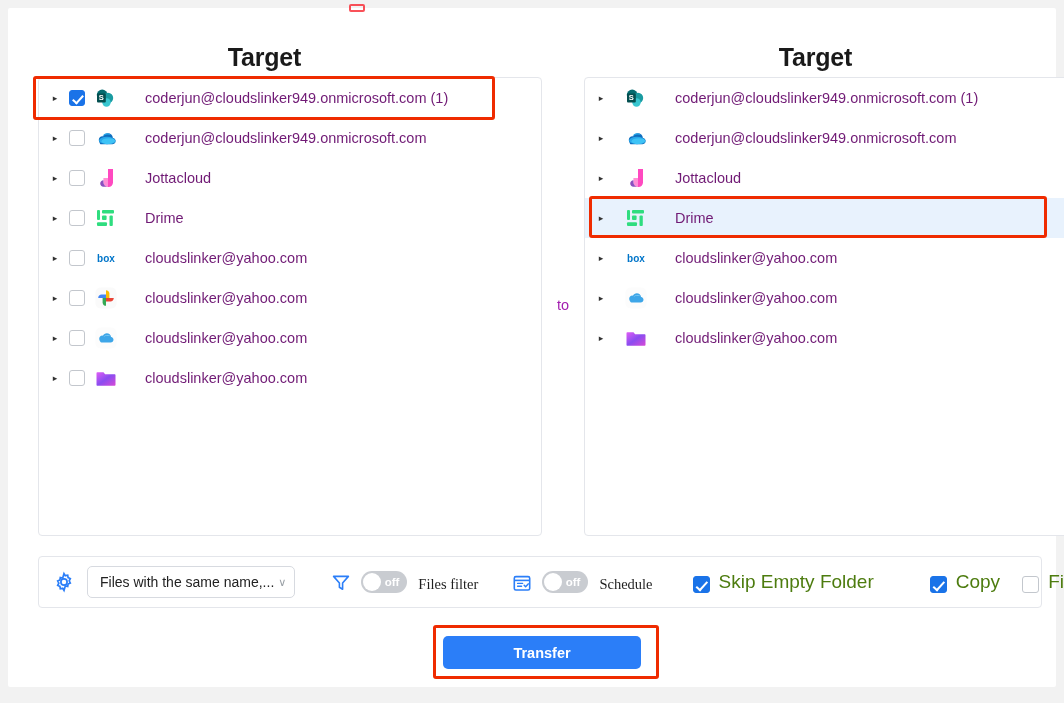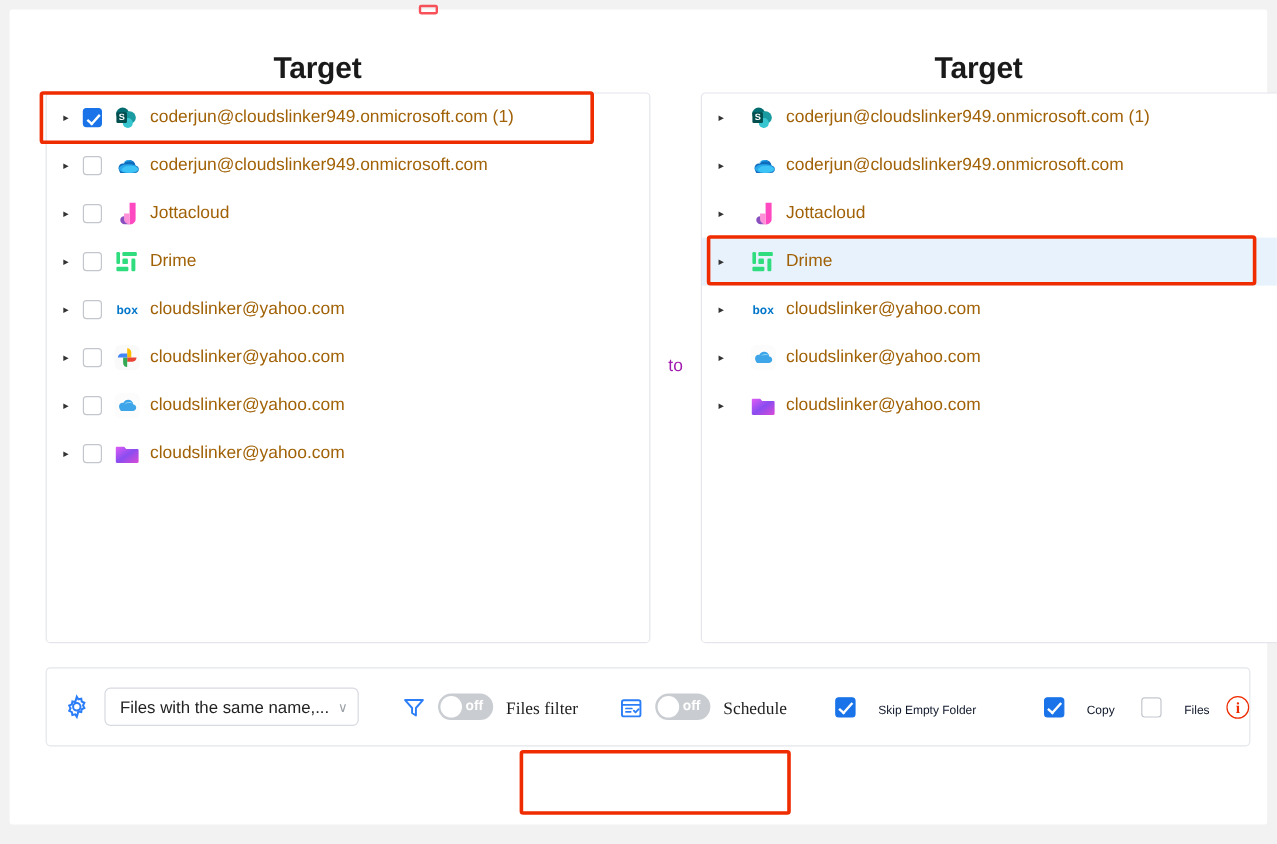"coderjun@cloudslinker949.onmicrosoft.com" .rowtext { color: #a16207 -> #701a75; margin-left: 8px -> 28px }
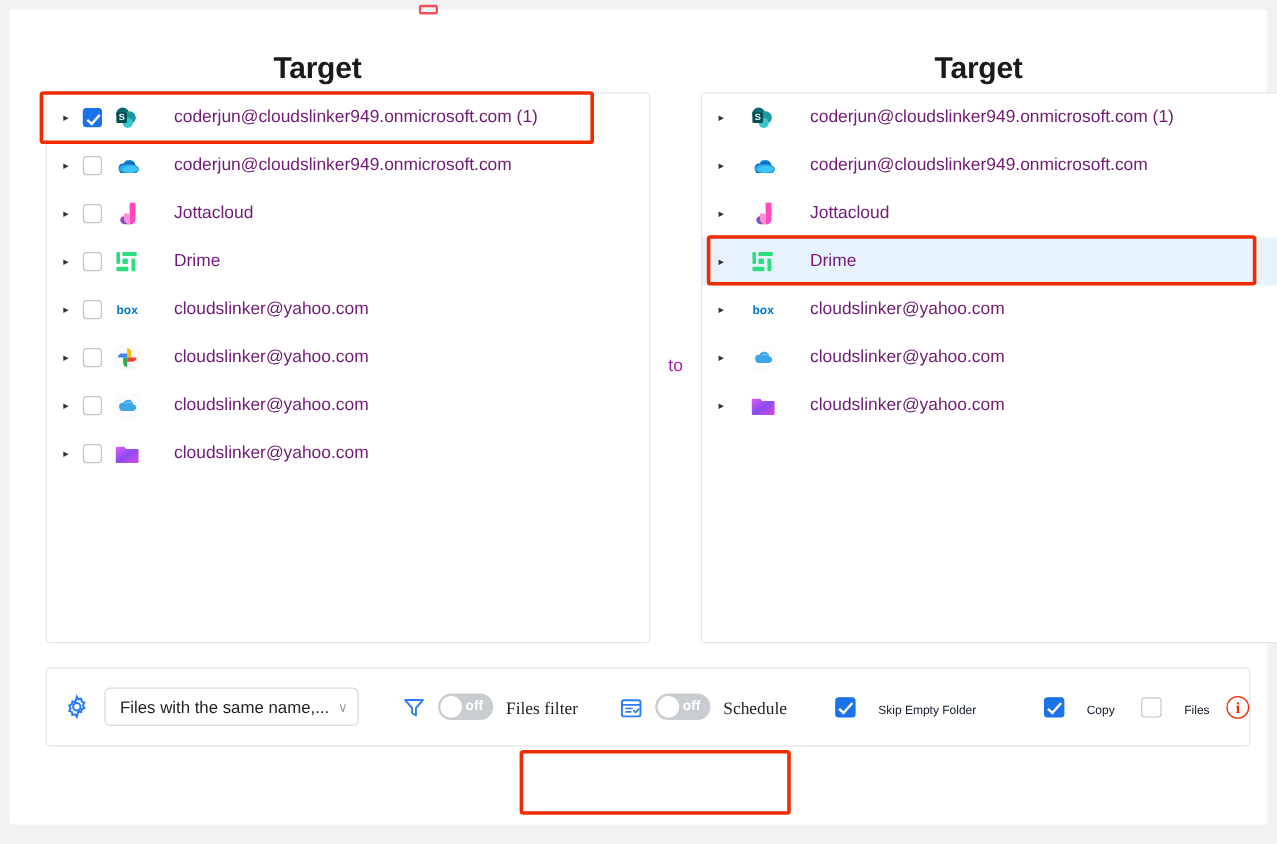"Files with the same name,..." #options-bar { height: 66px -> 52px }
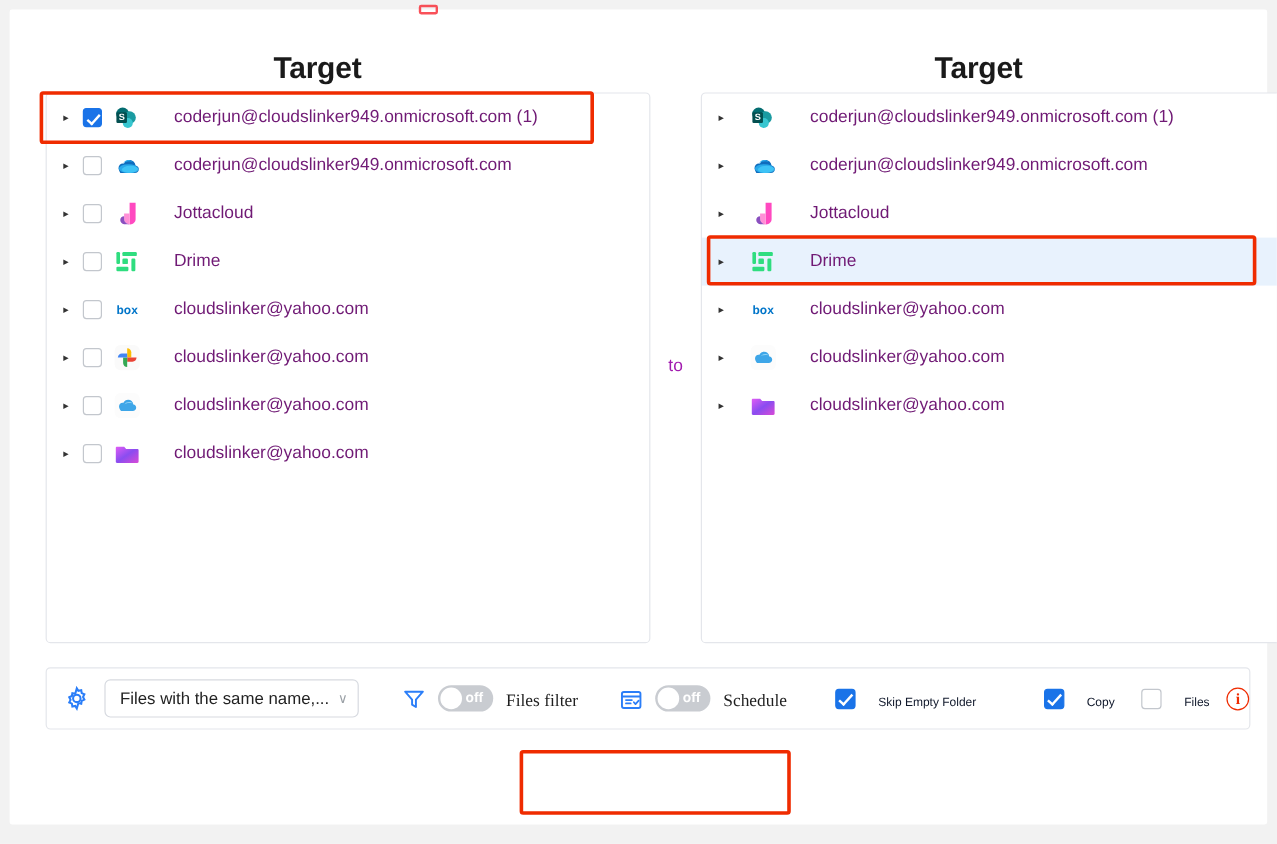"Skip Empty Folder" .cb-label { color: #0f172a -> #4d7c0f; font-size: 10px -> 19px; margin-left: 19px -> 9px }
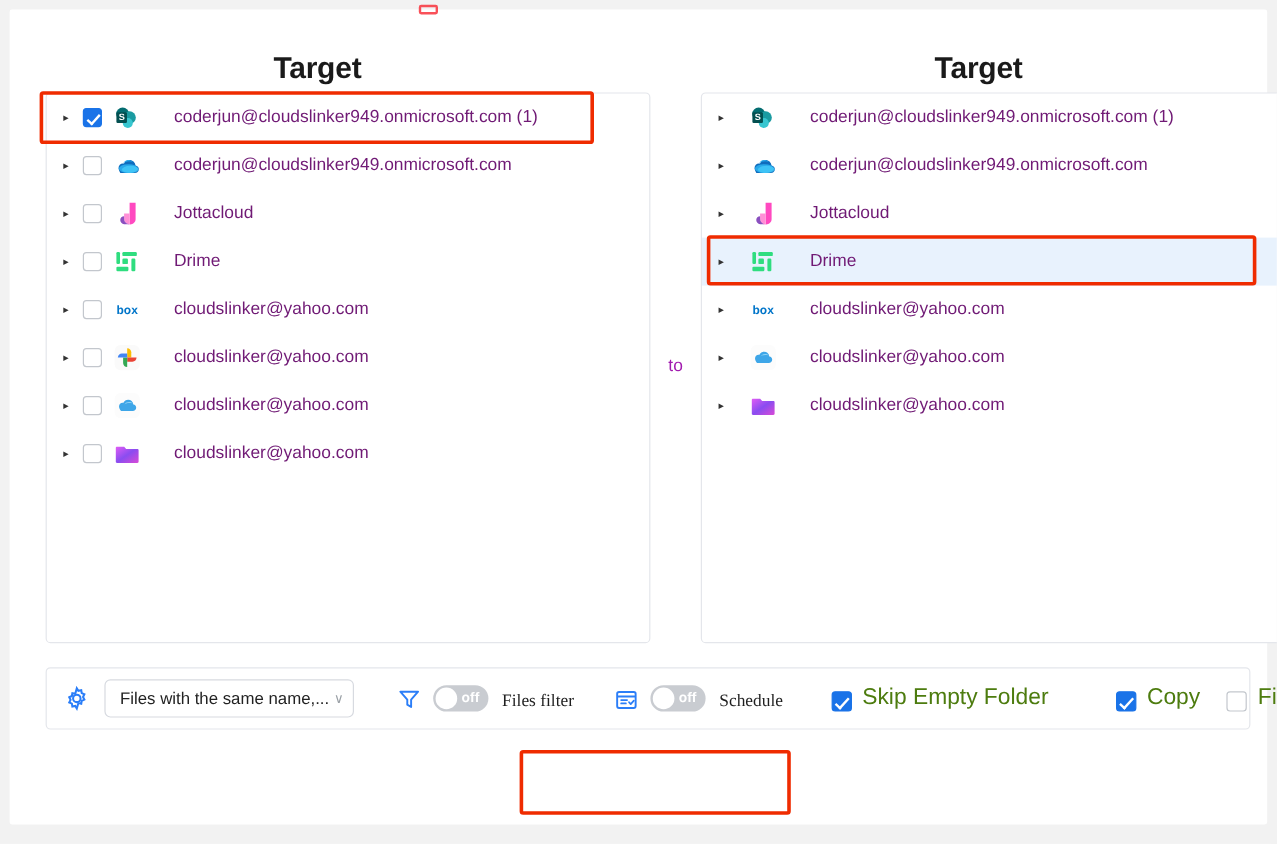"Transfer" button { html: none -> <button>Transfer</button> }
